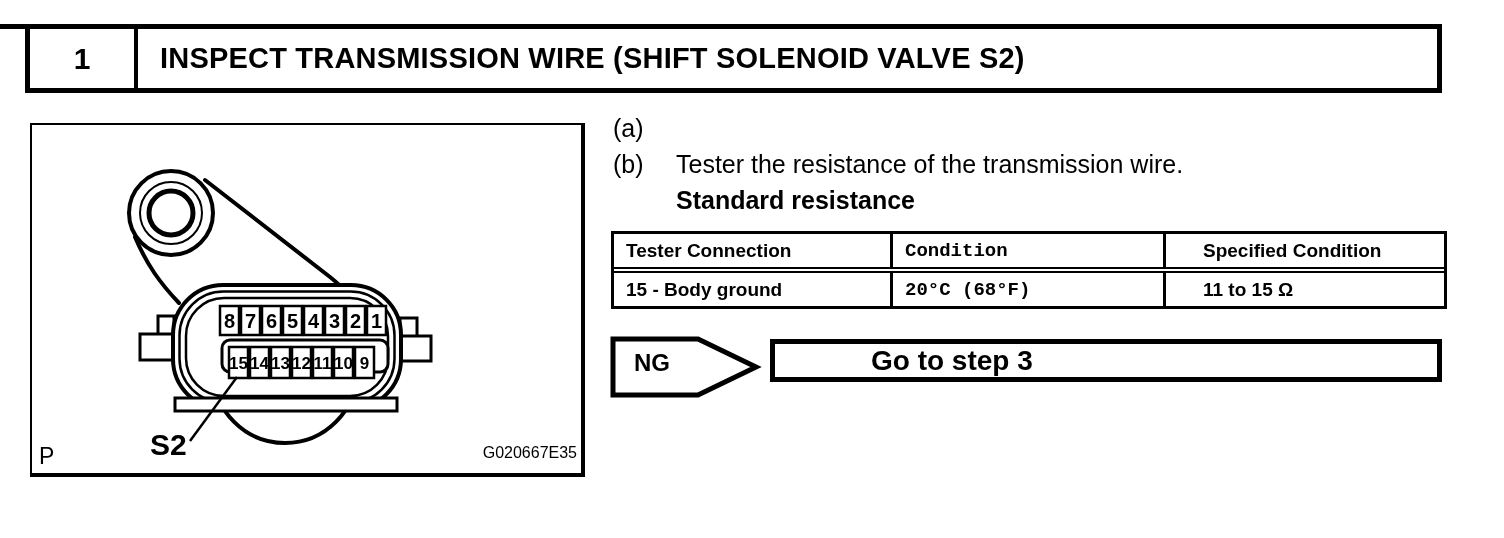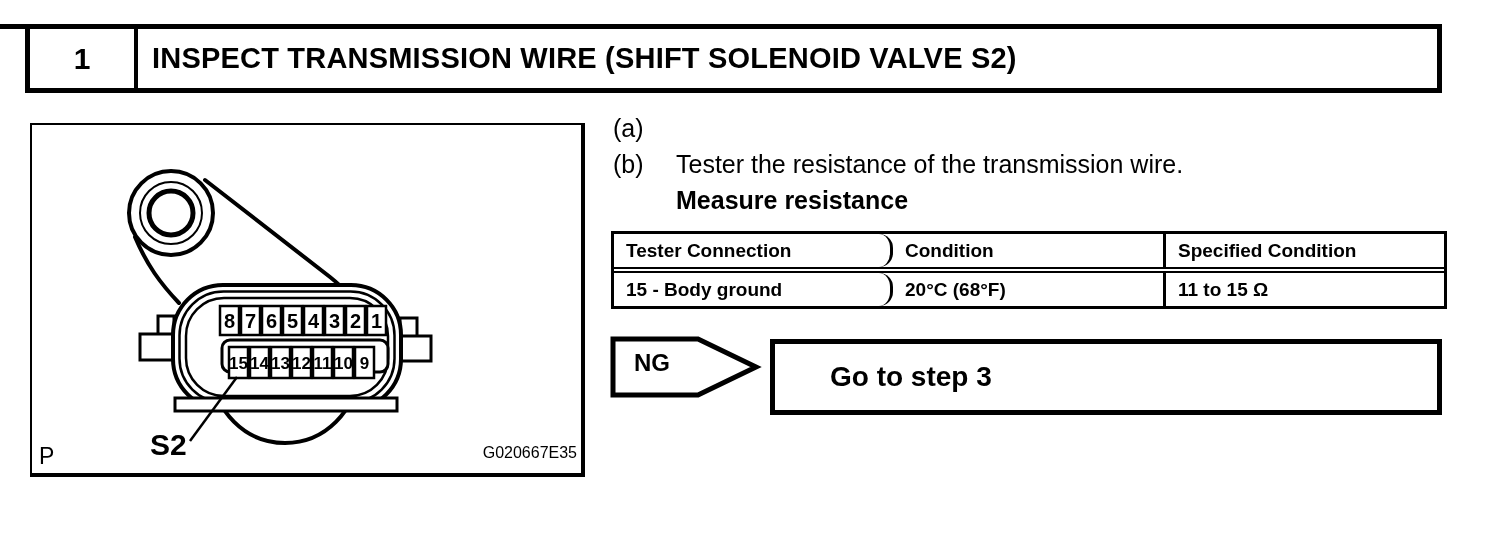"INSPECT TRANSMISSION WIRE (SHIFT" .step-title-cell { padding-left: 14px -> 22px }
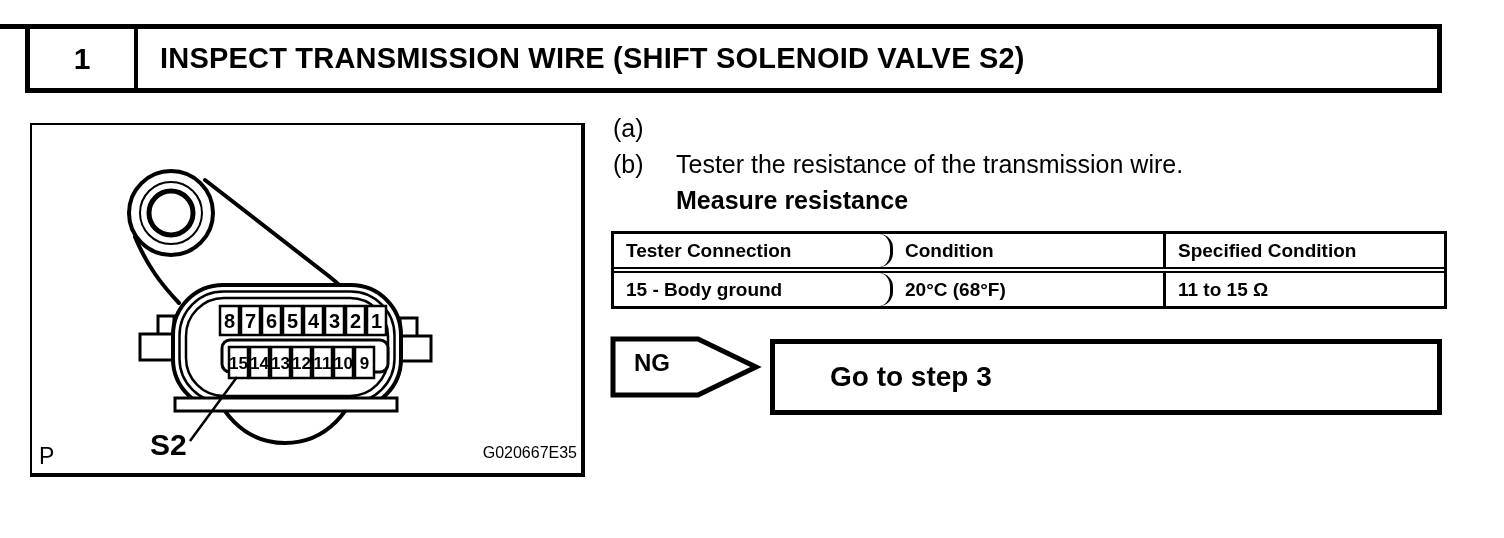"Measure resistance" div.instr-subheading { text: Measure -> Standard }
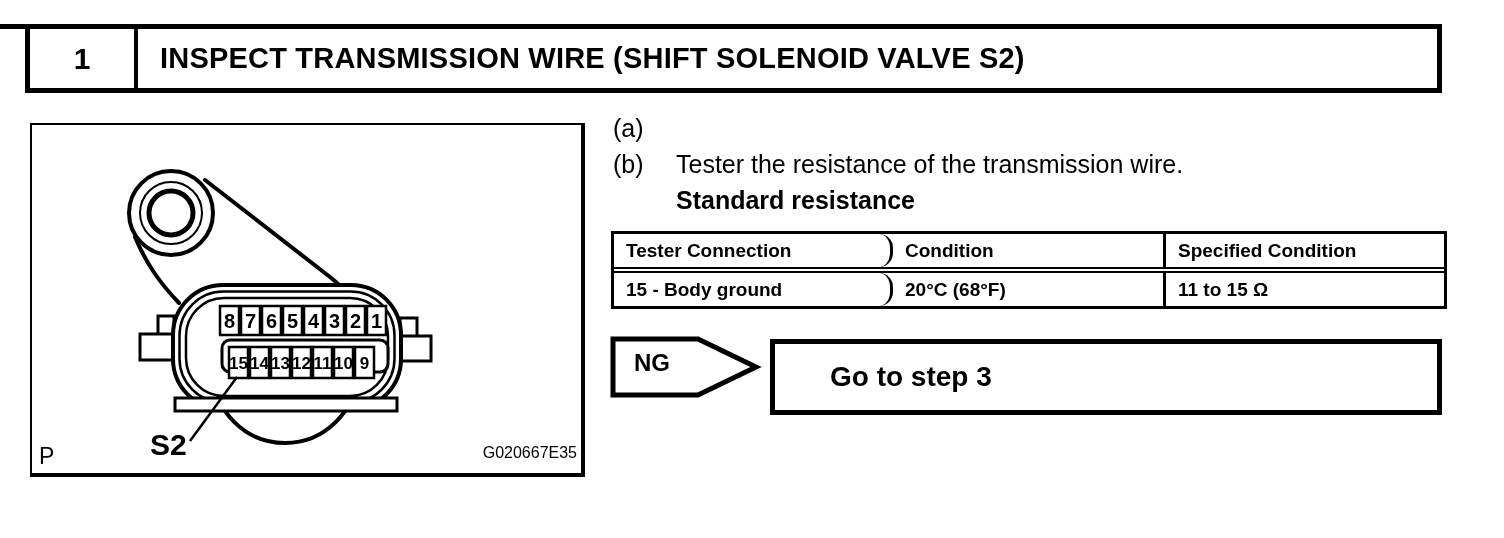"Tester Connection" .spec-cell.c1 { border-radius: 14px -> none }
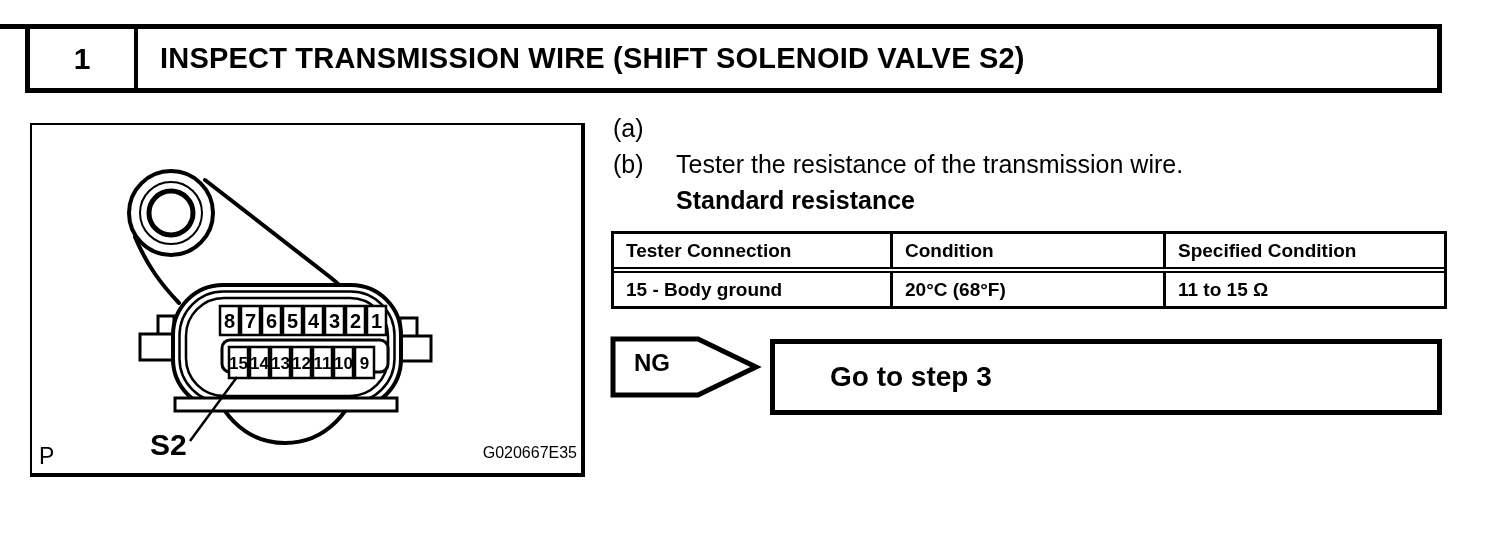"Condition" .spec-cell.c2 { font-family: none -> Liberation Mono, monospace }
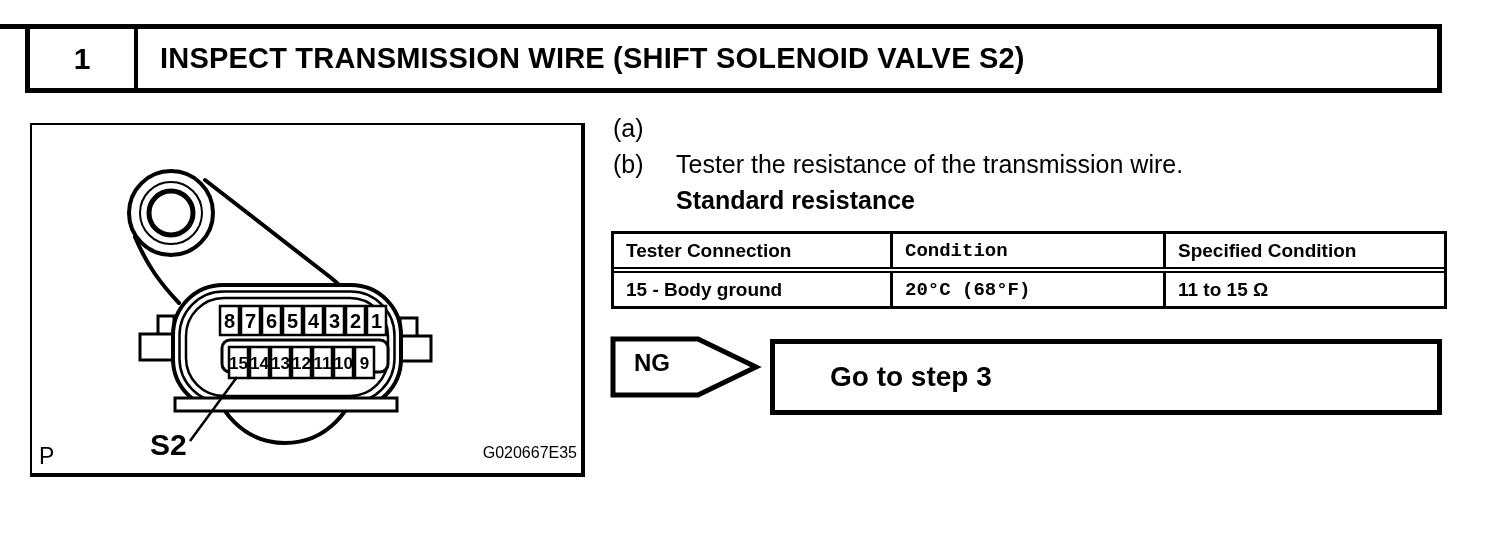"Specified Condition" .spec-cell.c3 { margin-left: none -> 25px }
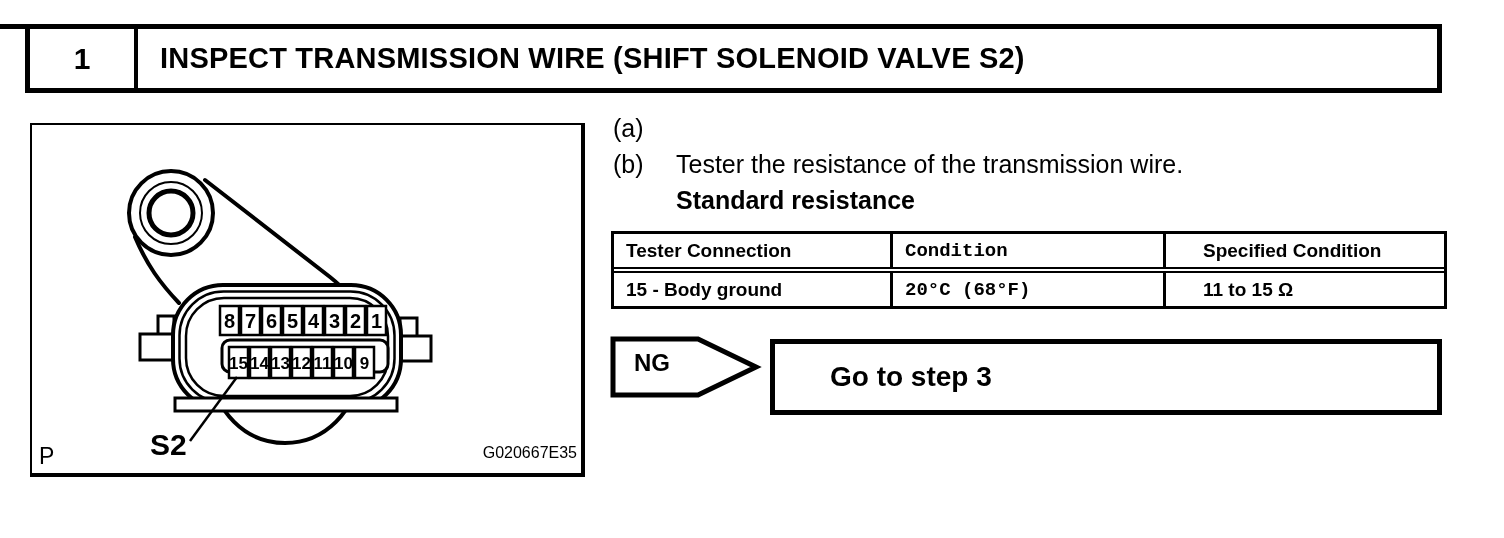"Go to step 3" .goto-box { height: 76px -> 43px; padding-left: 55px -> 96px }
